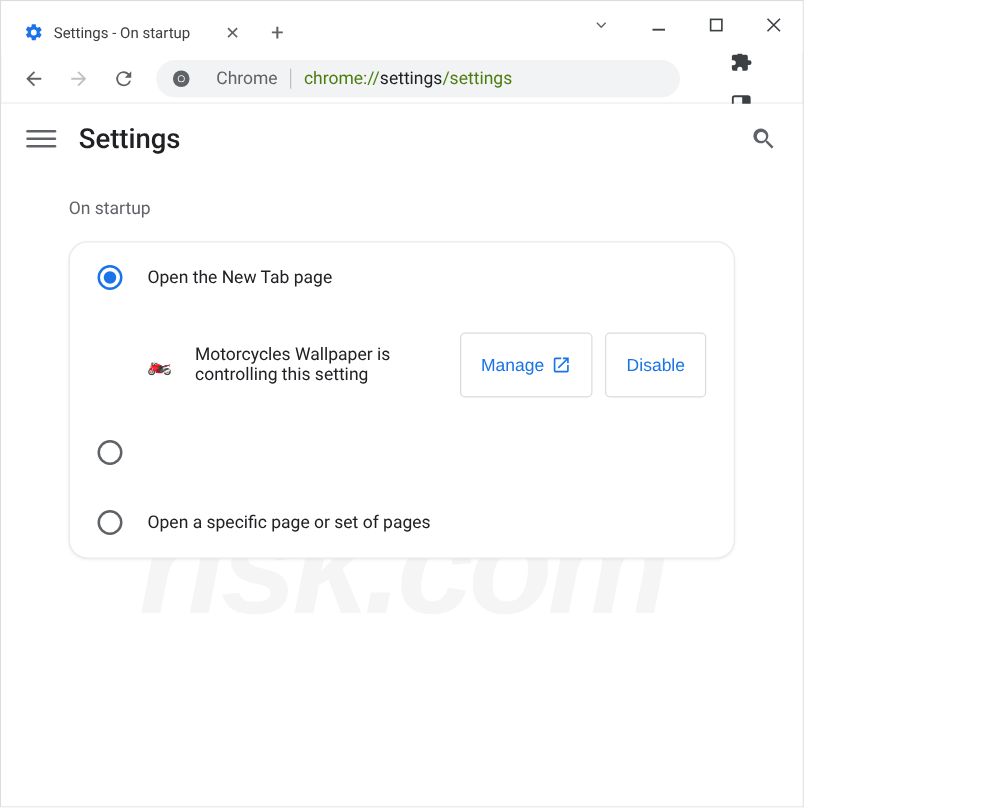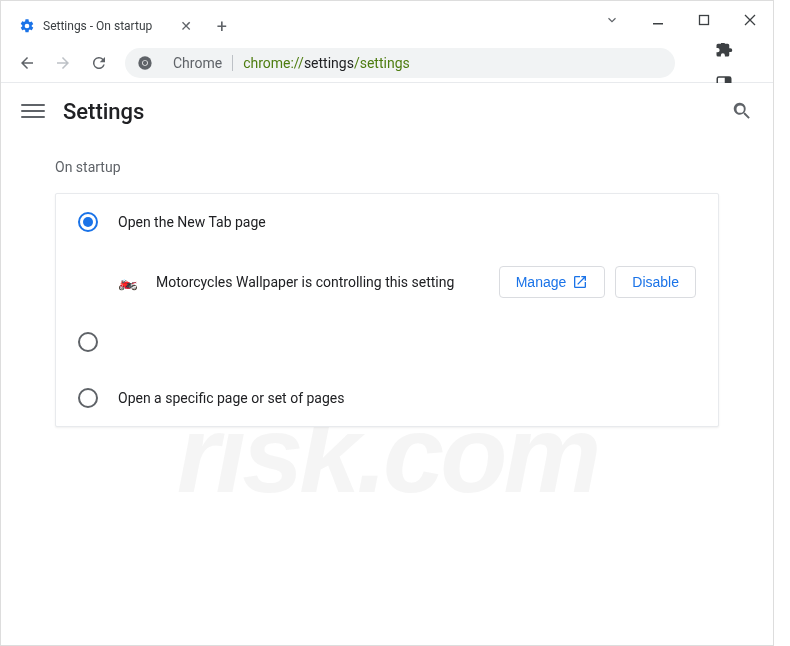"Settings - On startup" .window { width: 774px -> 643px }
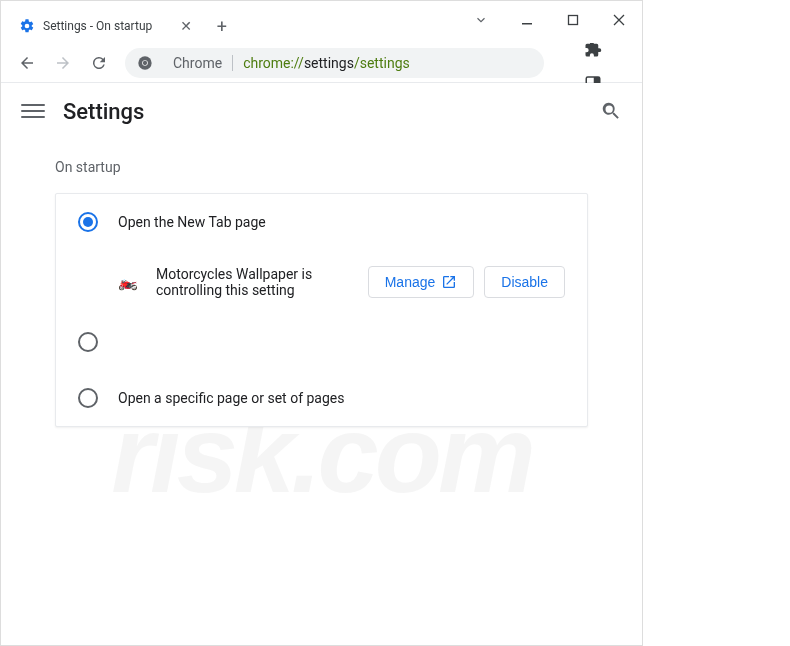"Open the New Tab page" .card { border-radius: 2px -> 15px }
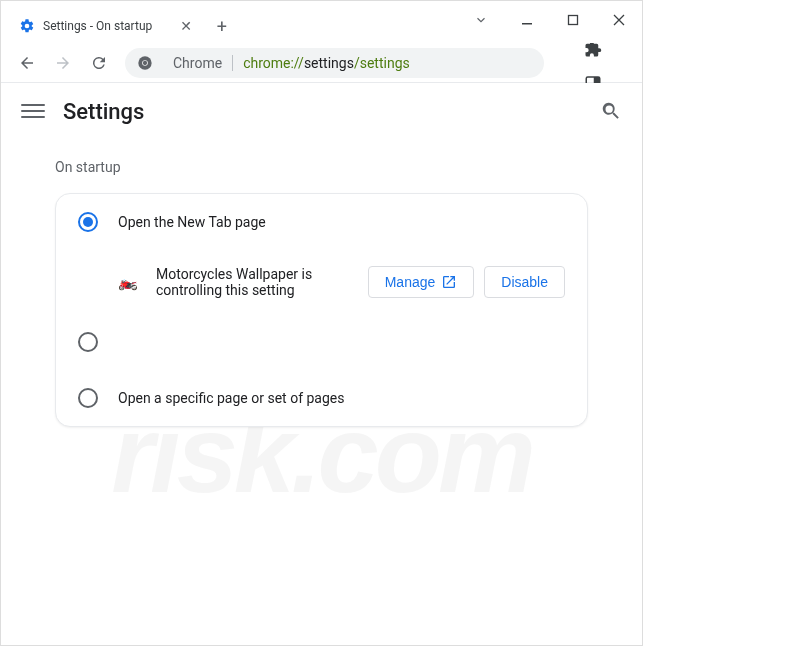"Manage" .pill-btn { padding: 7px 16px -> 17px 16px }
